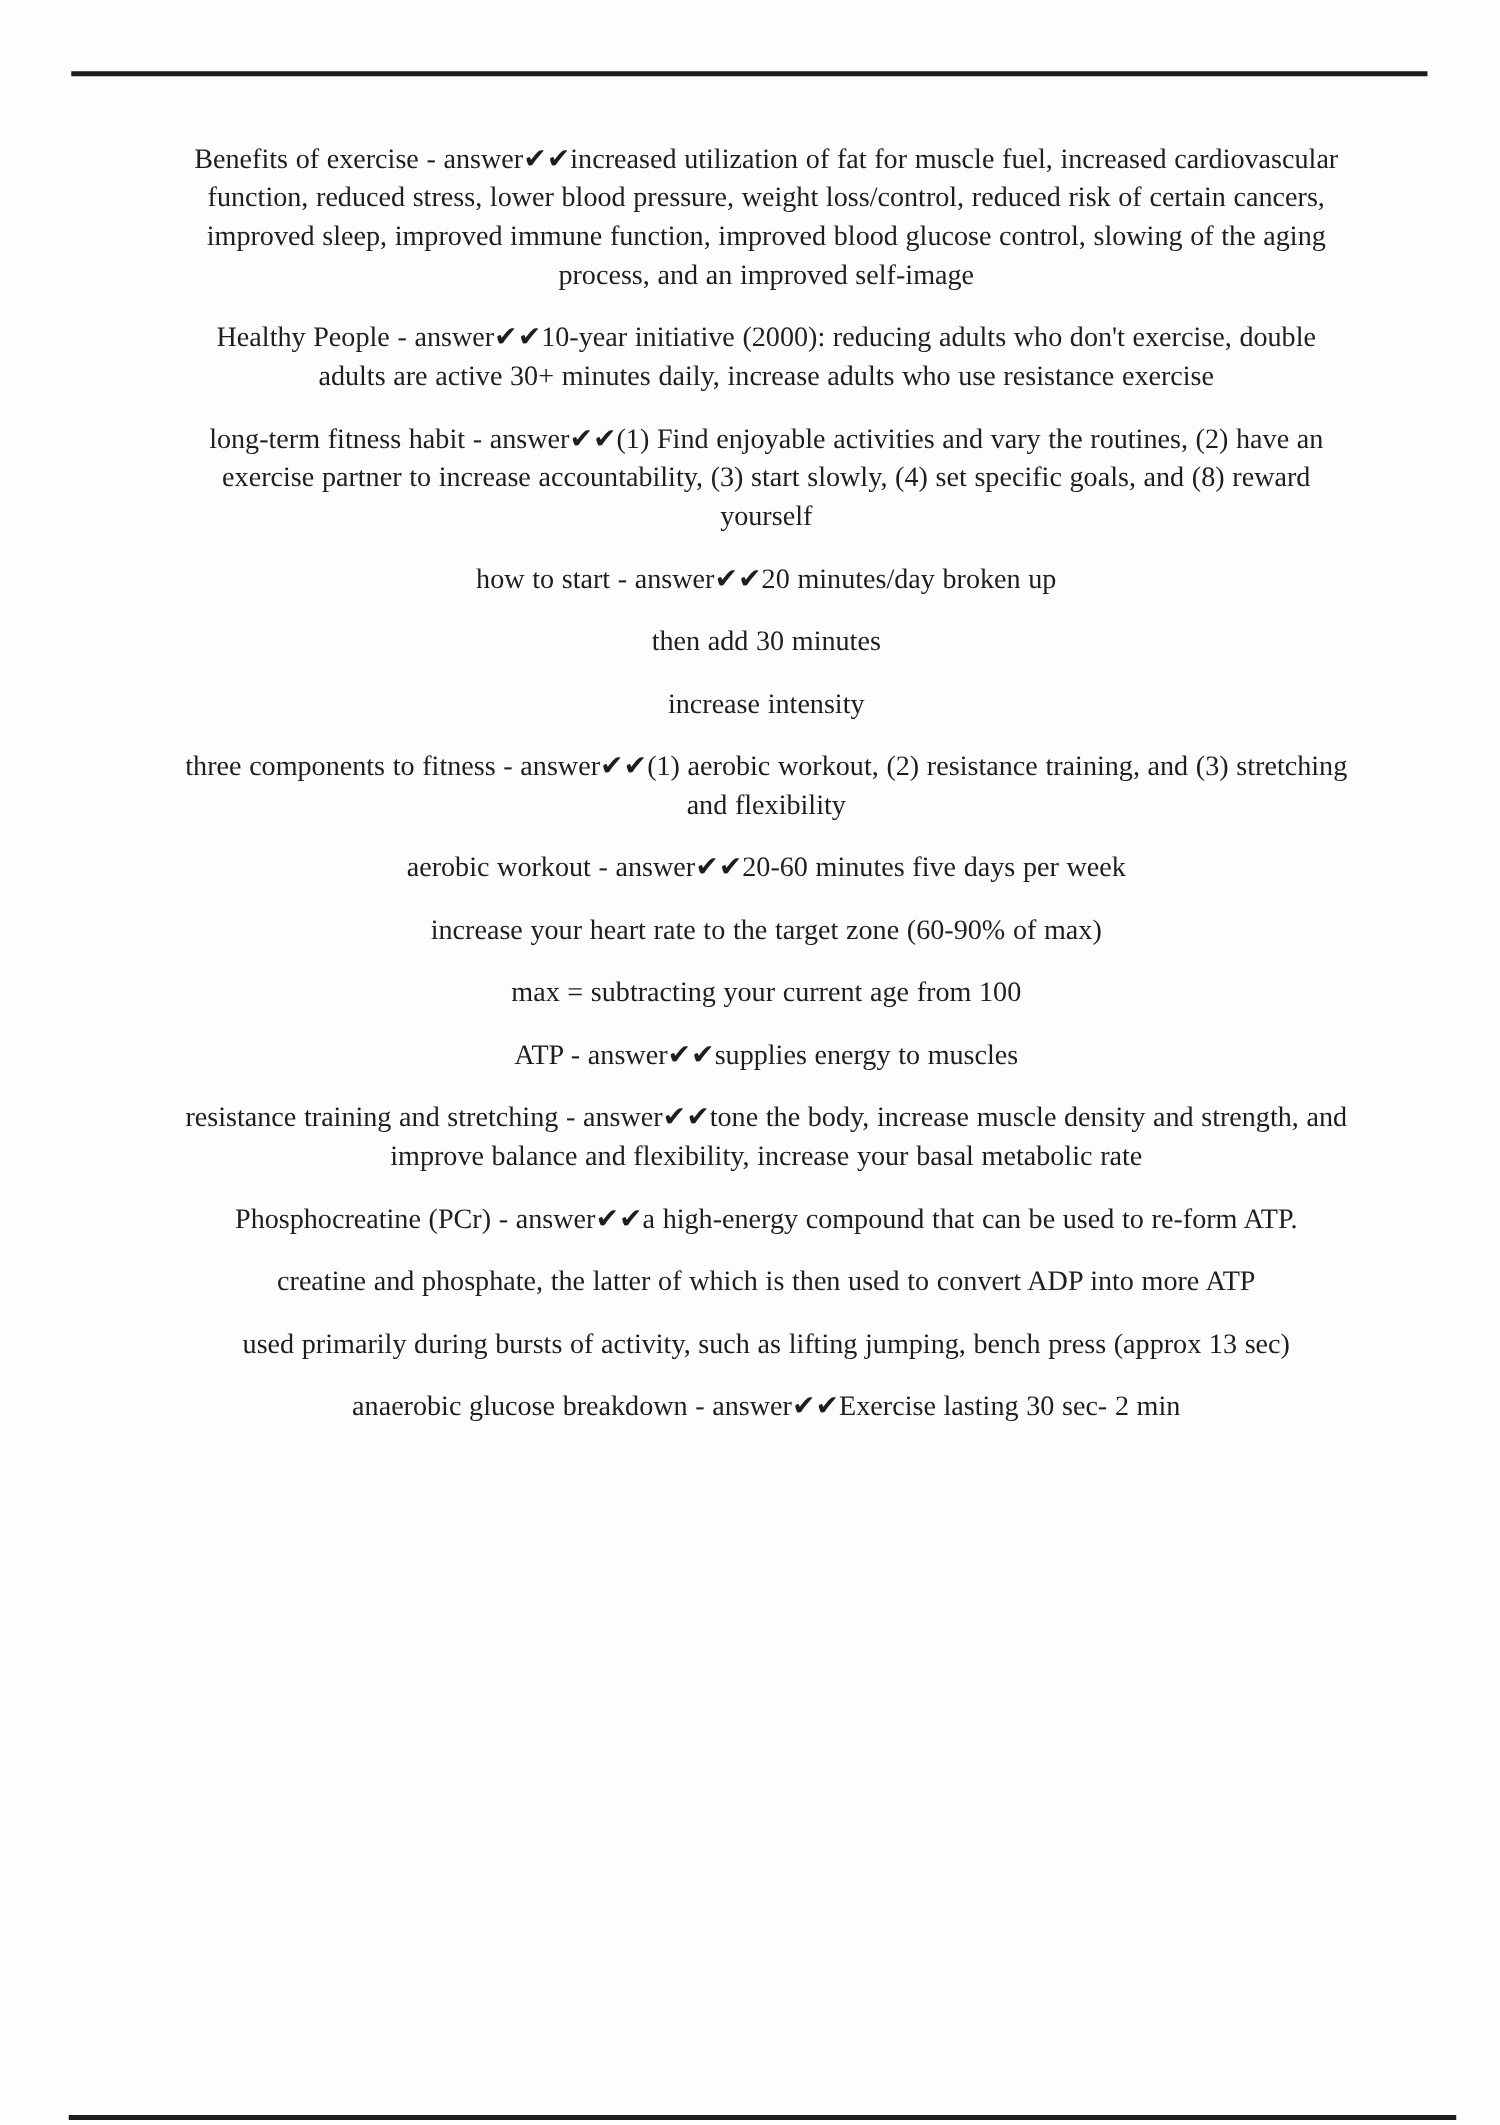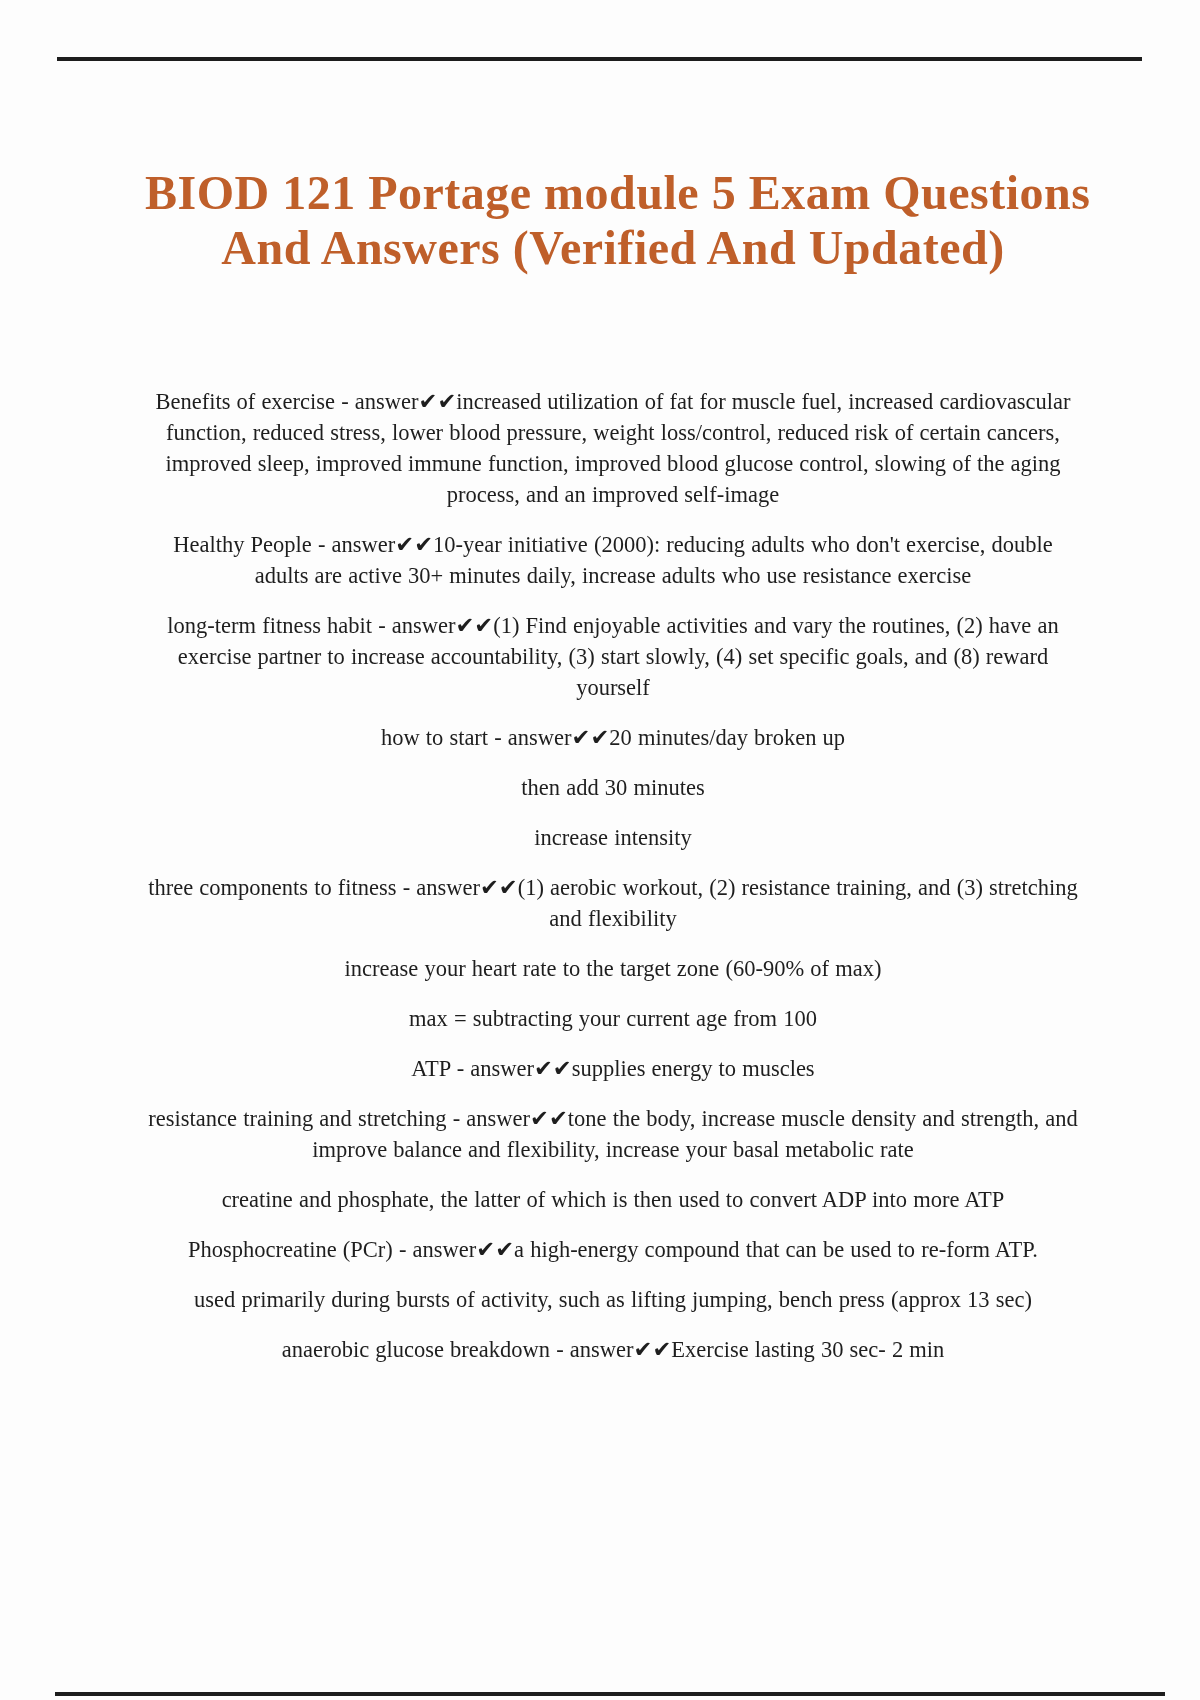"BIOD 121 Portage module 5" h1.doc-title { html: <h1> <span>BIOD 121 Portage module 5 Exam Questions</span> <span>And Answers (Verified And Updated)</span> </h1> -> none }
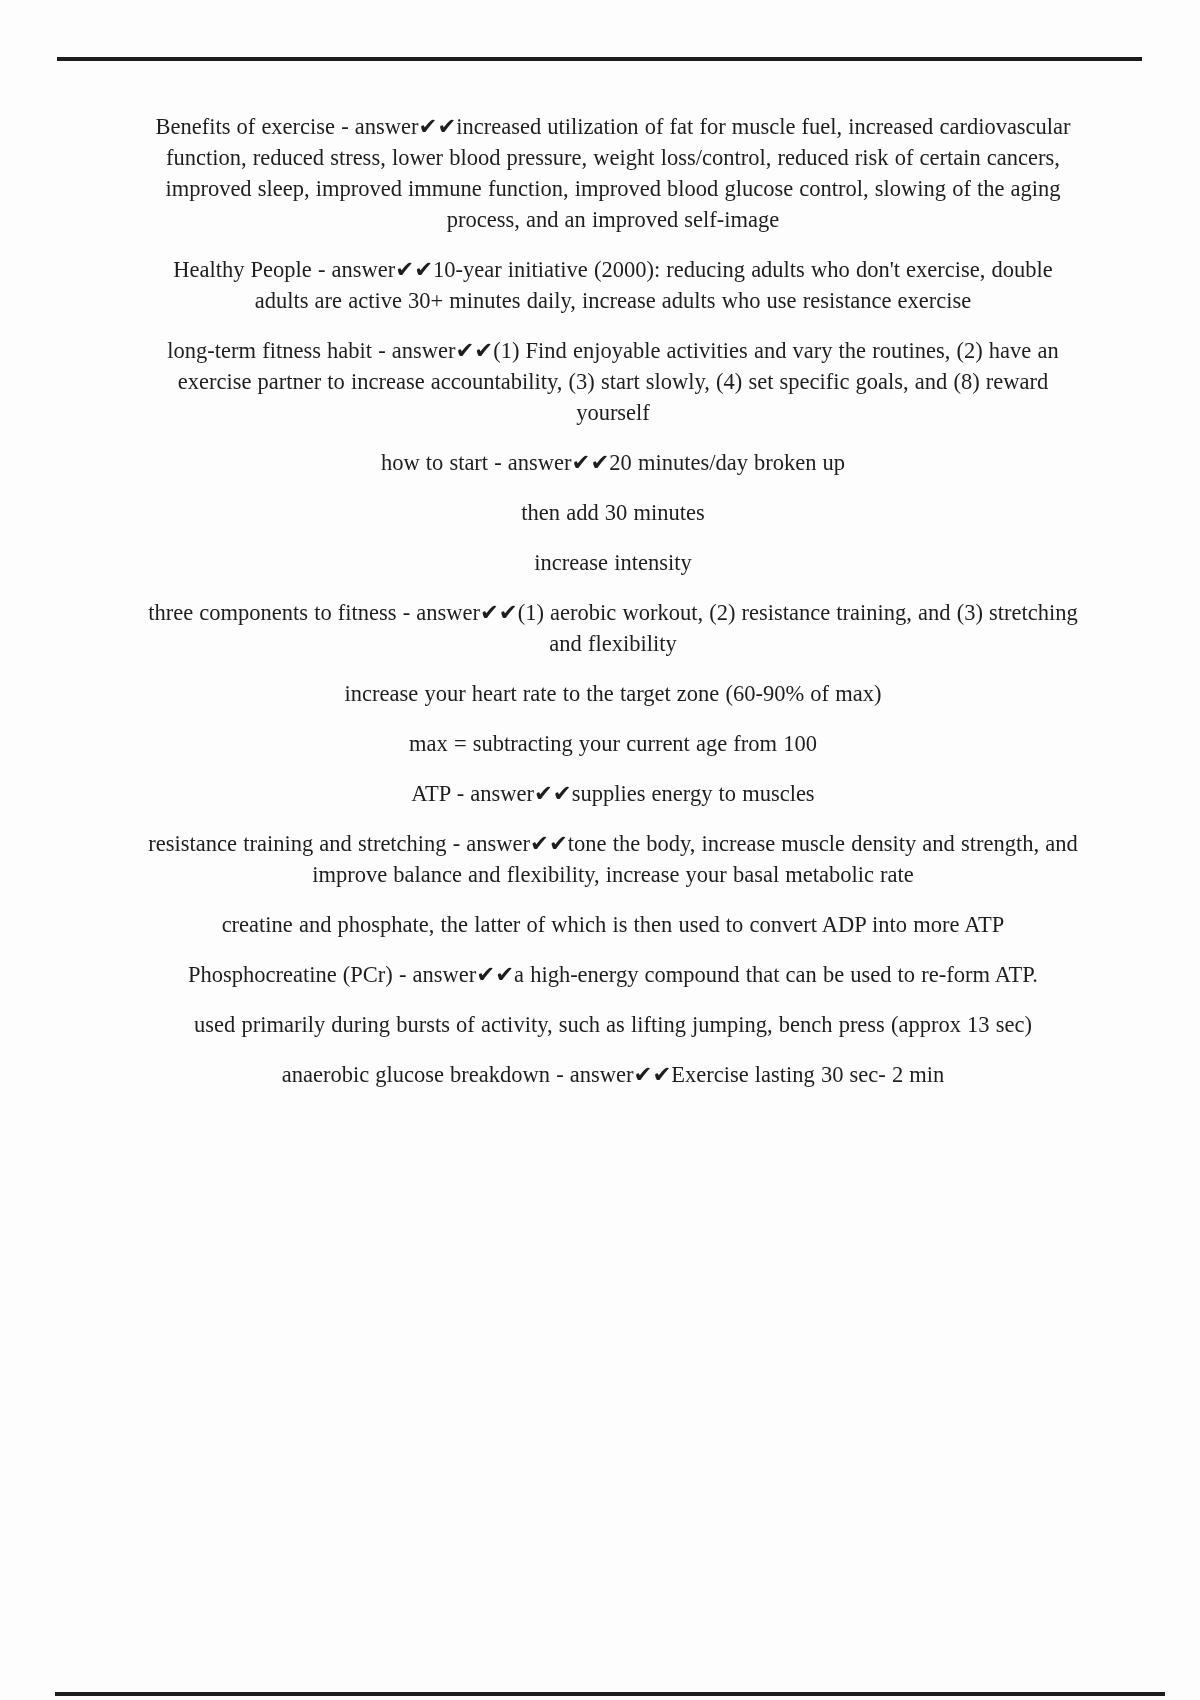"aerobic workout - answer✔✔20-60 minutes" p.qa { html: none -> <p>aerobic workout - answer✔✔20-60 minutes five days per week</p> }
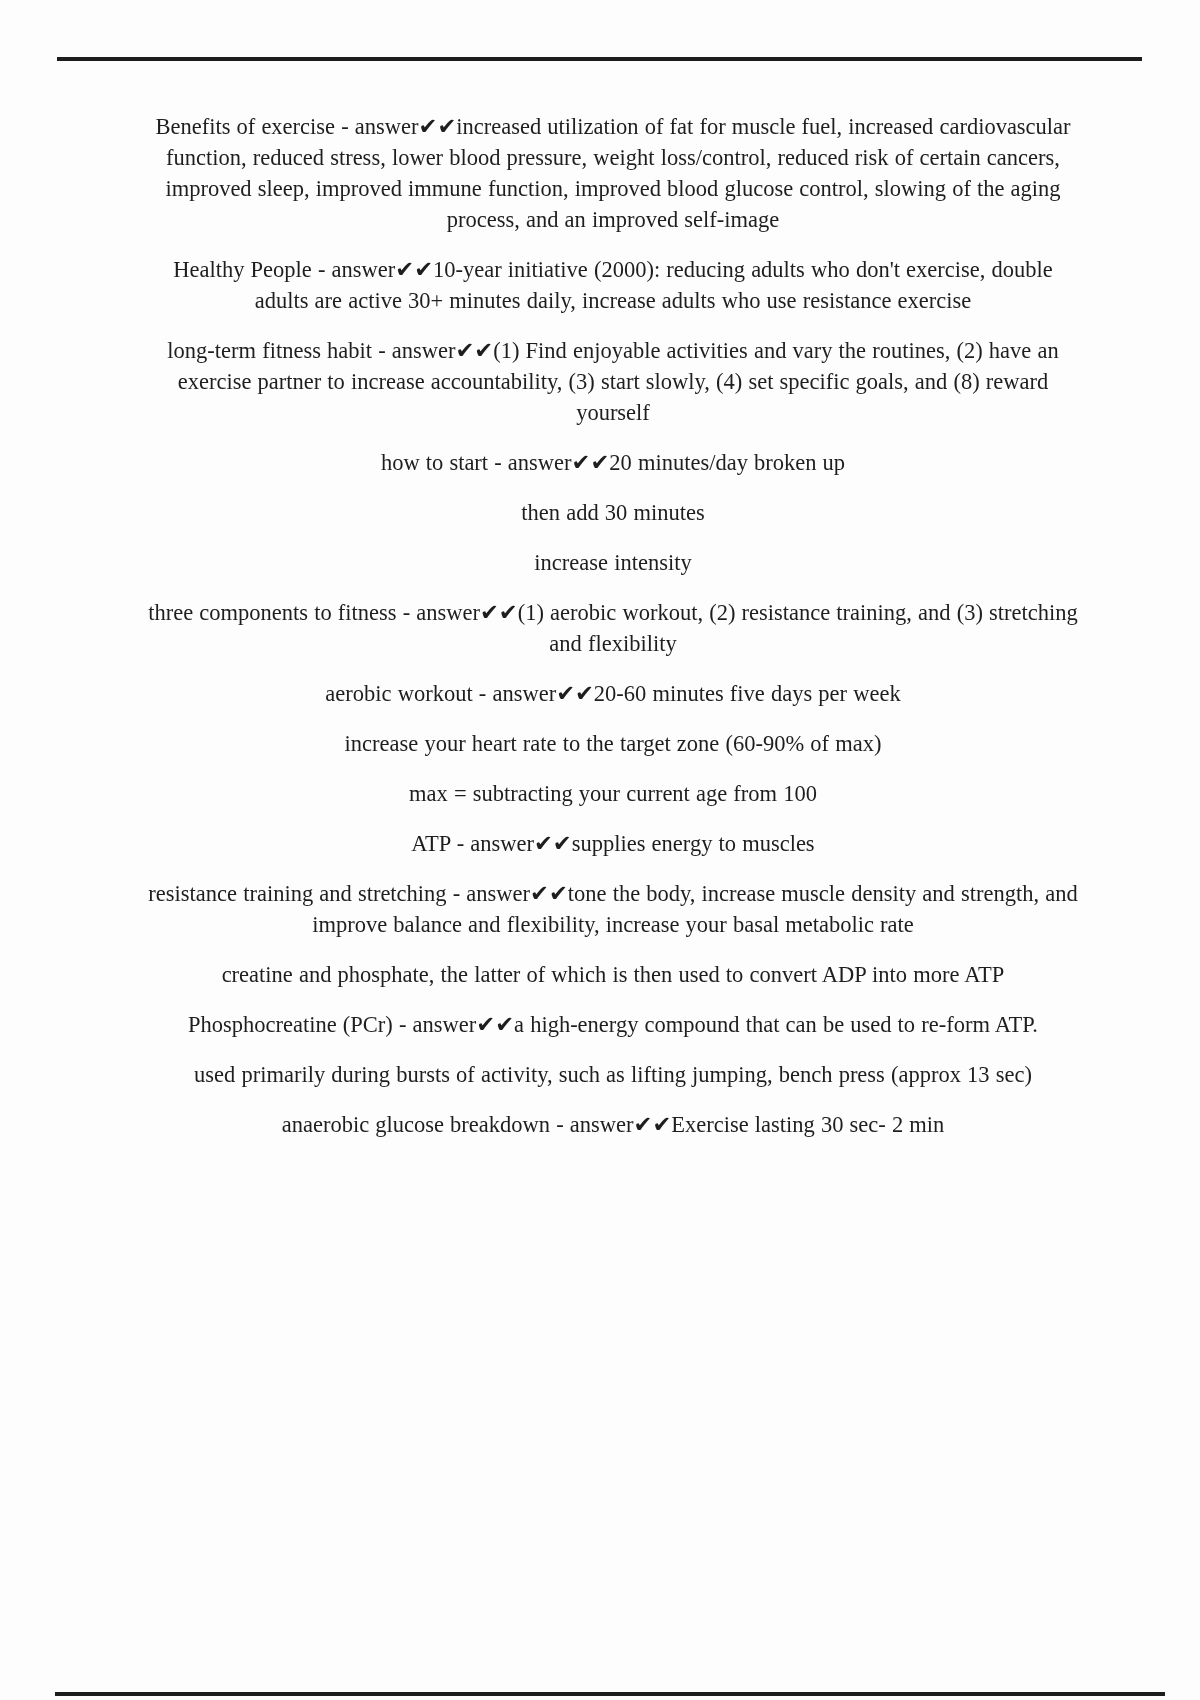"creatine and phosphate, the latter" p.qa { order: before "Phosphocreatine (PCr) - answer✔✔a" -> after "Phosphocreatine (PCr) - answer✔✔a" }
